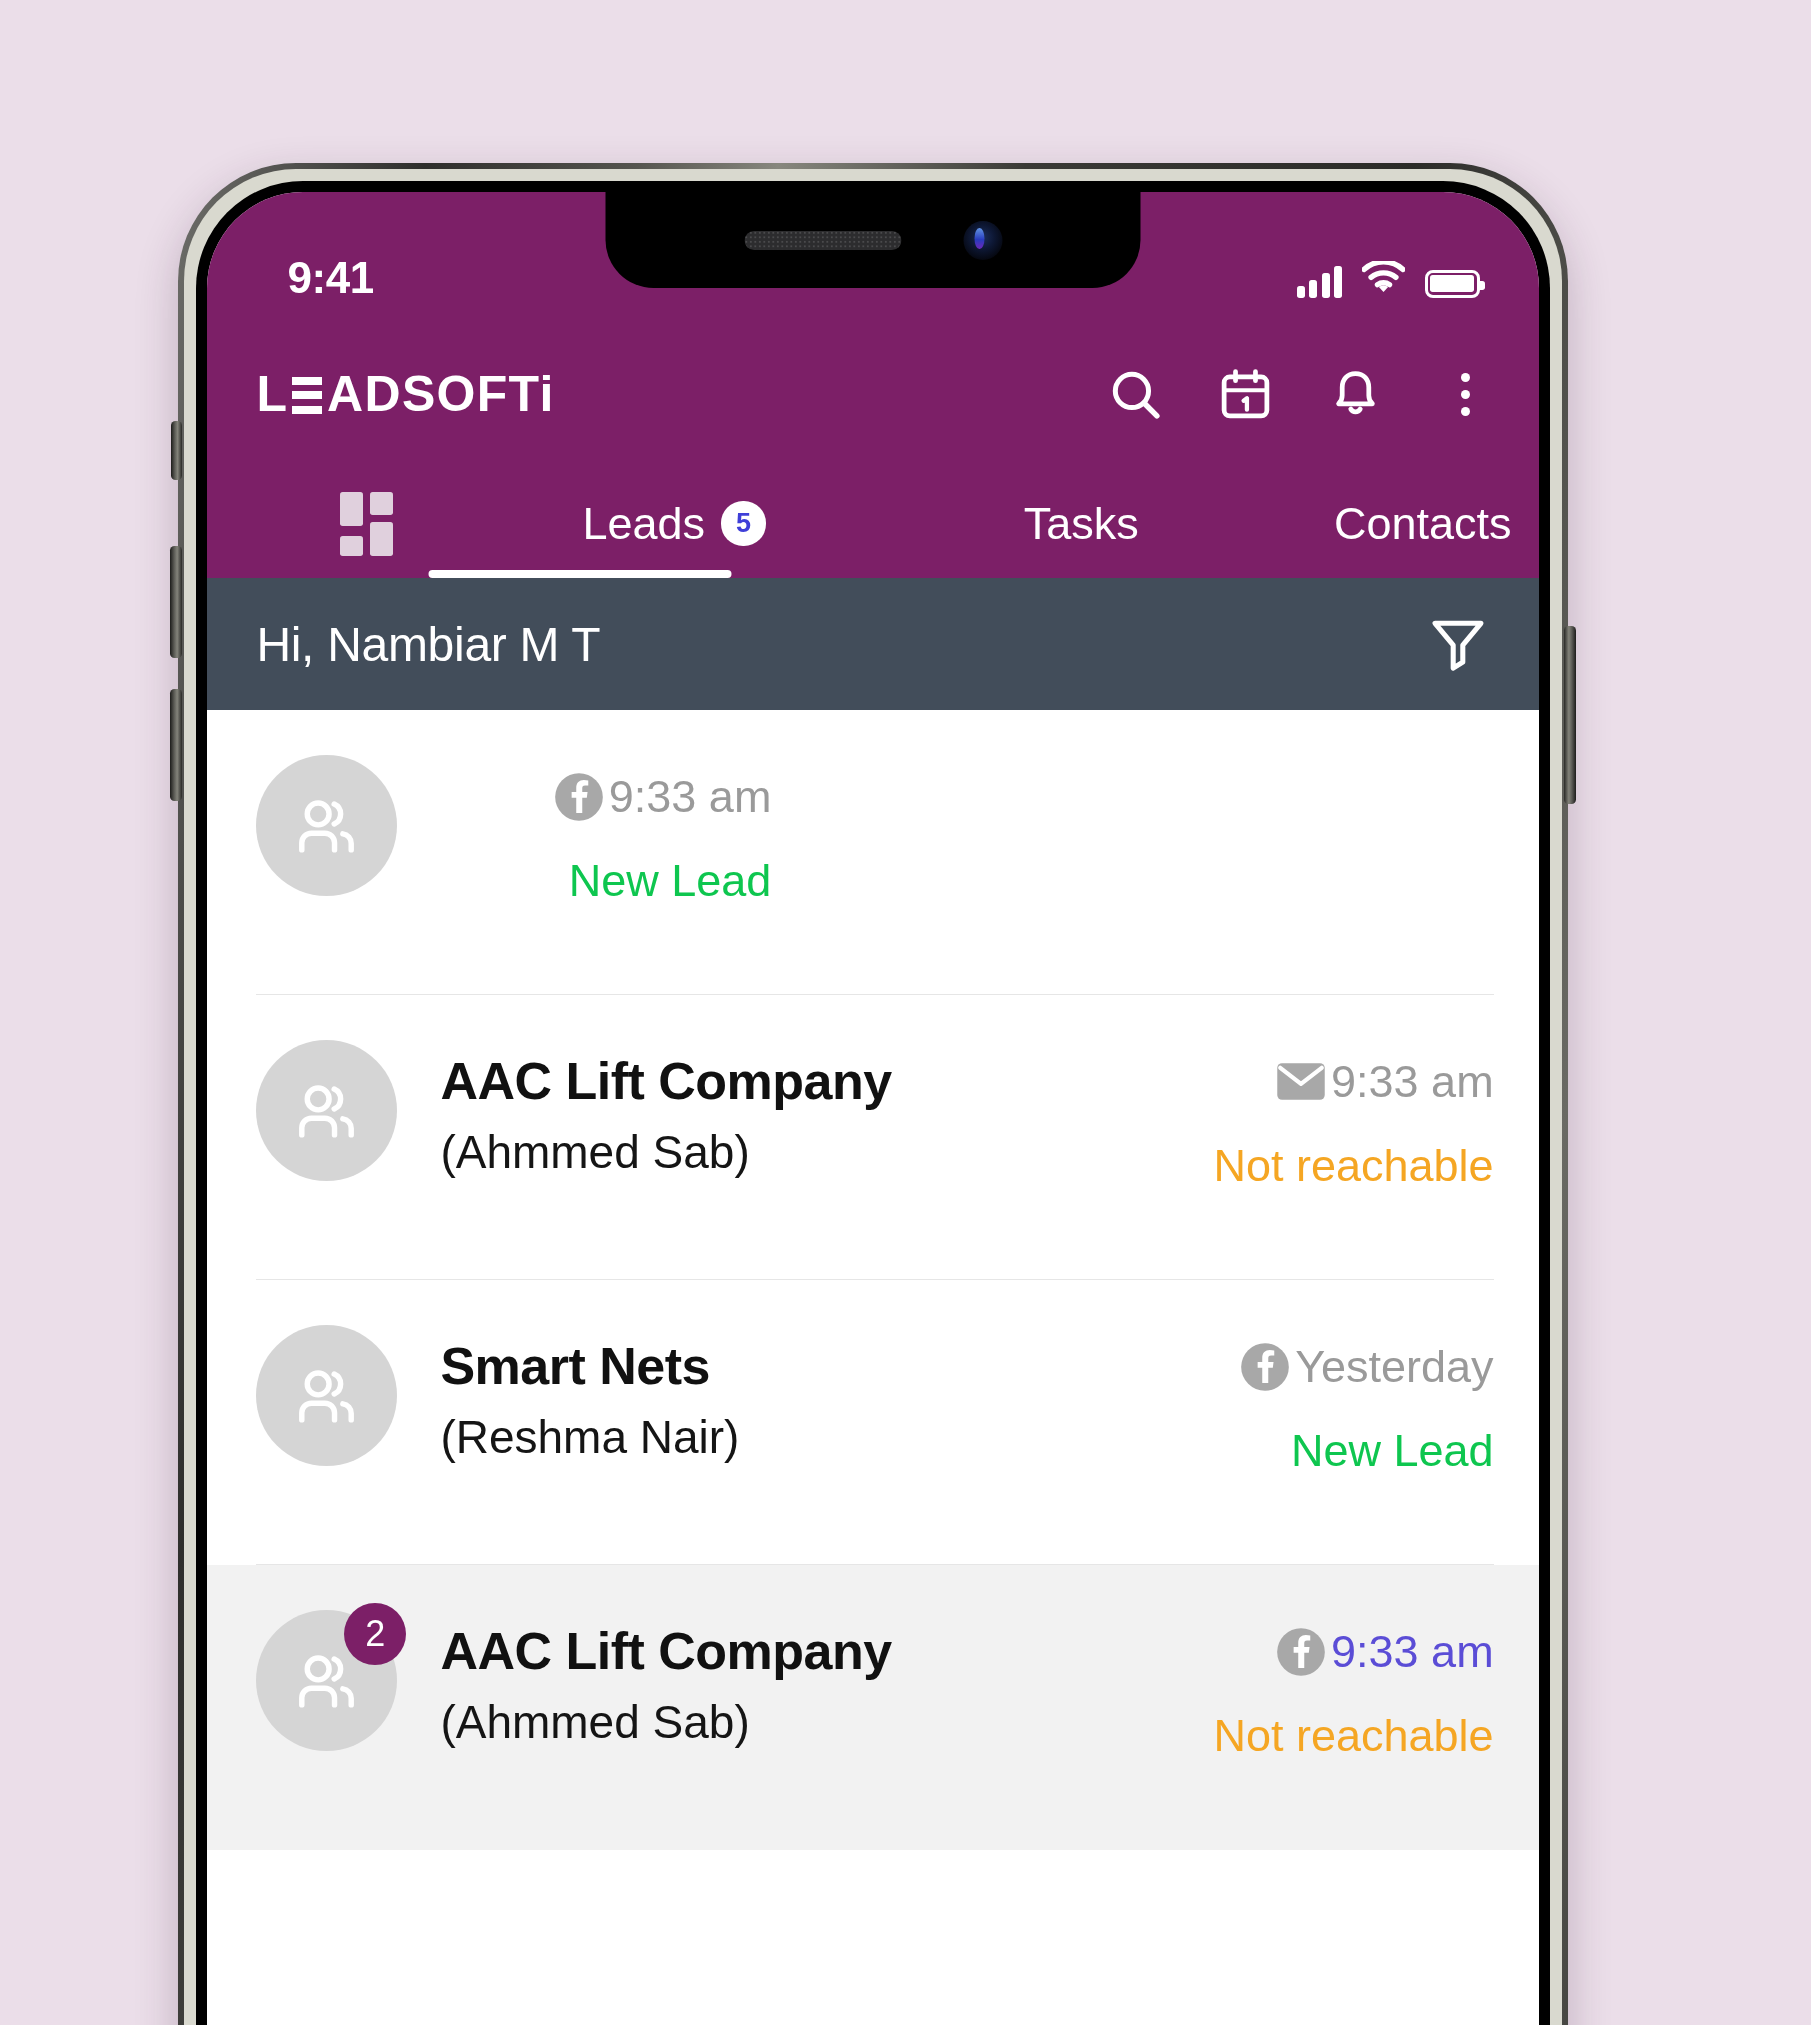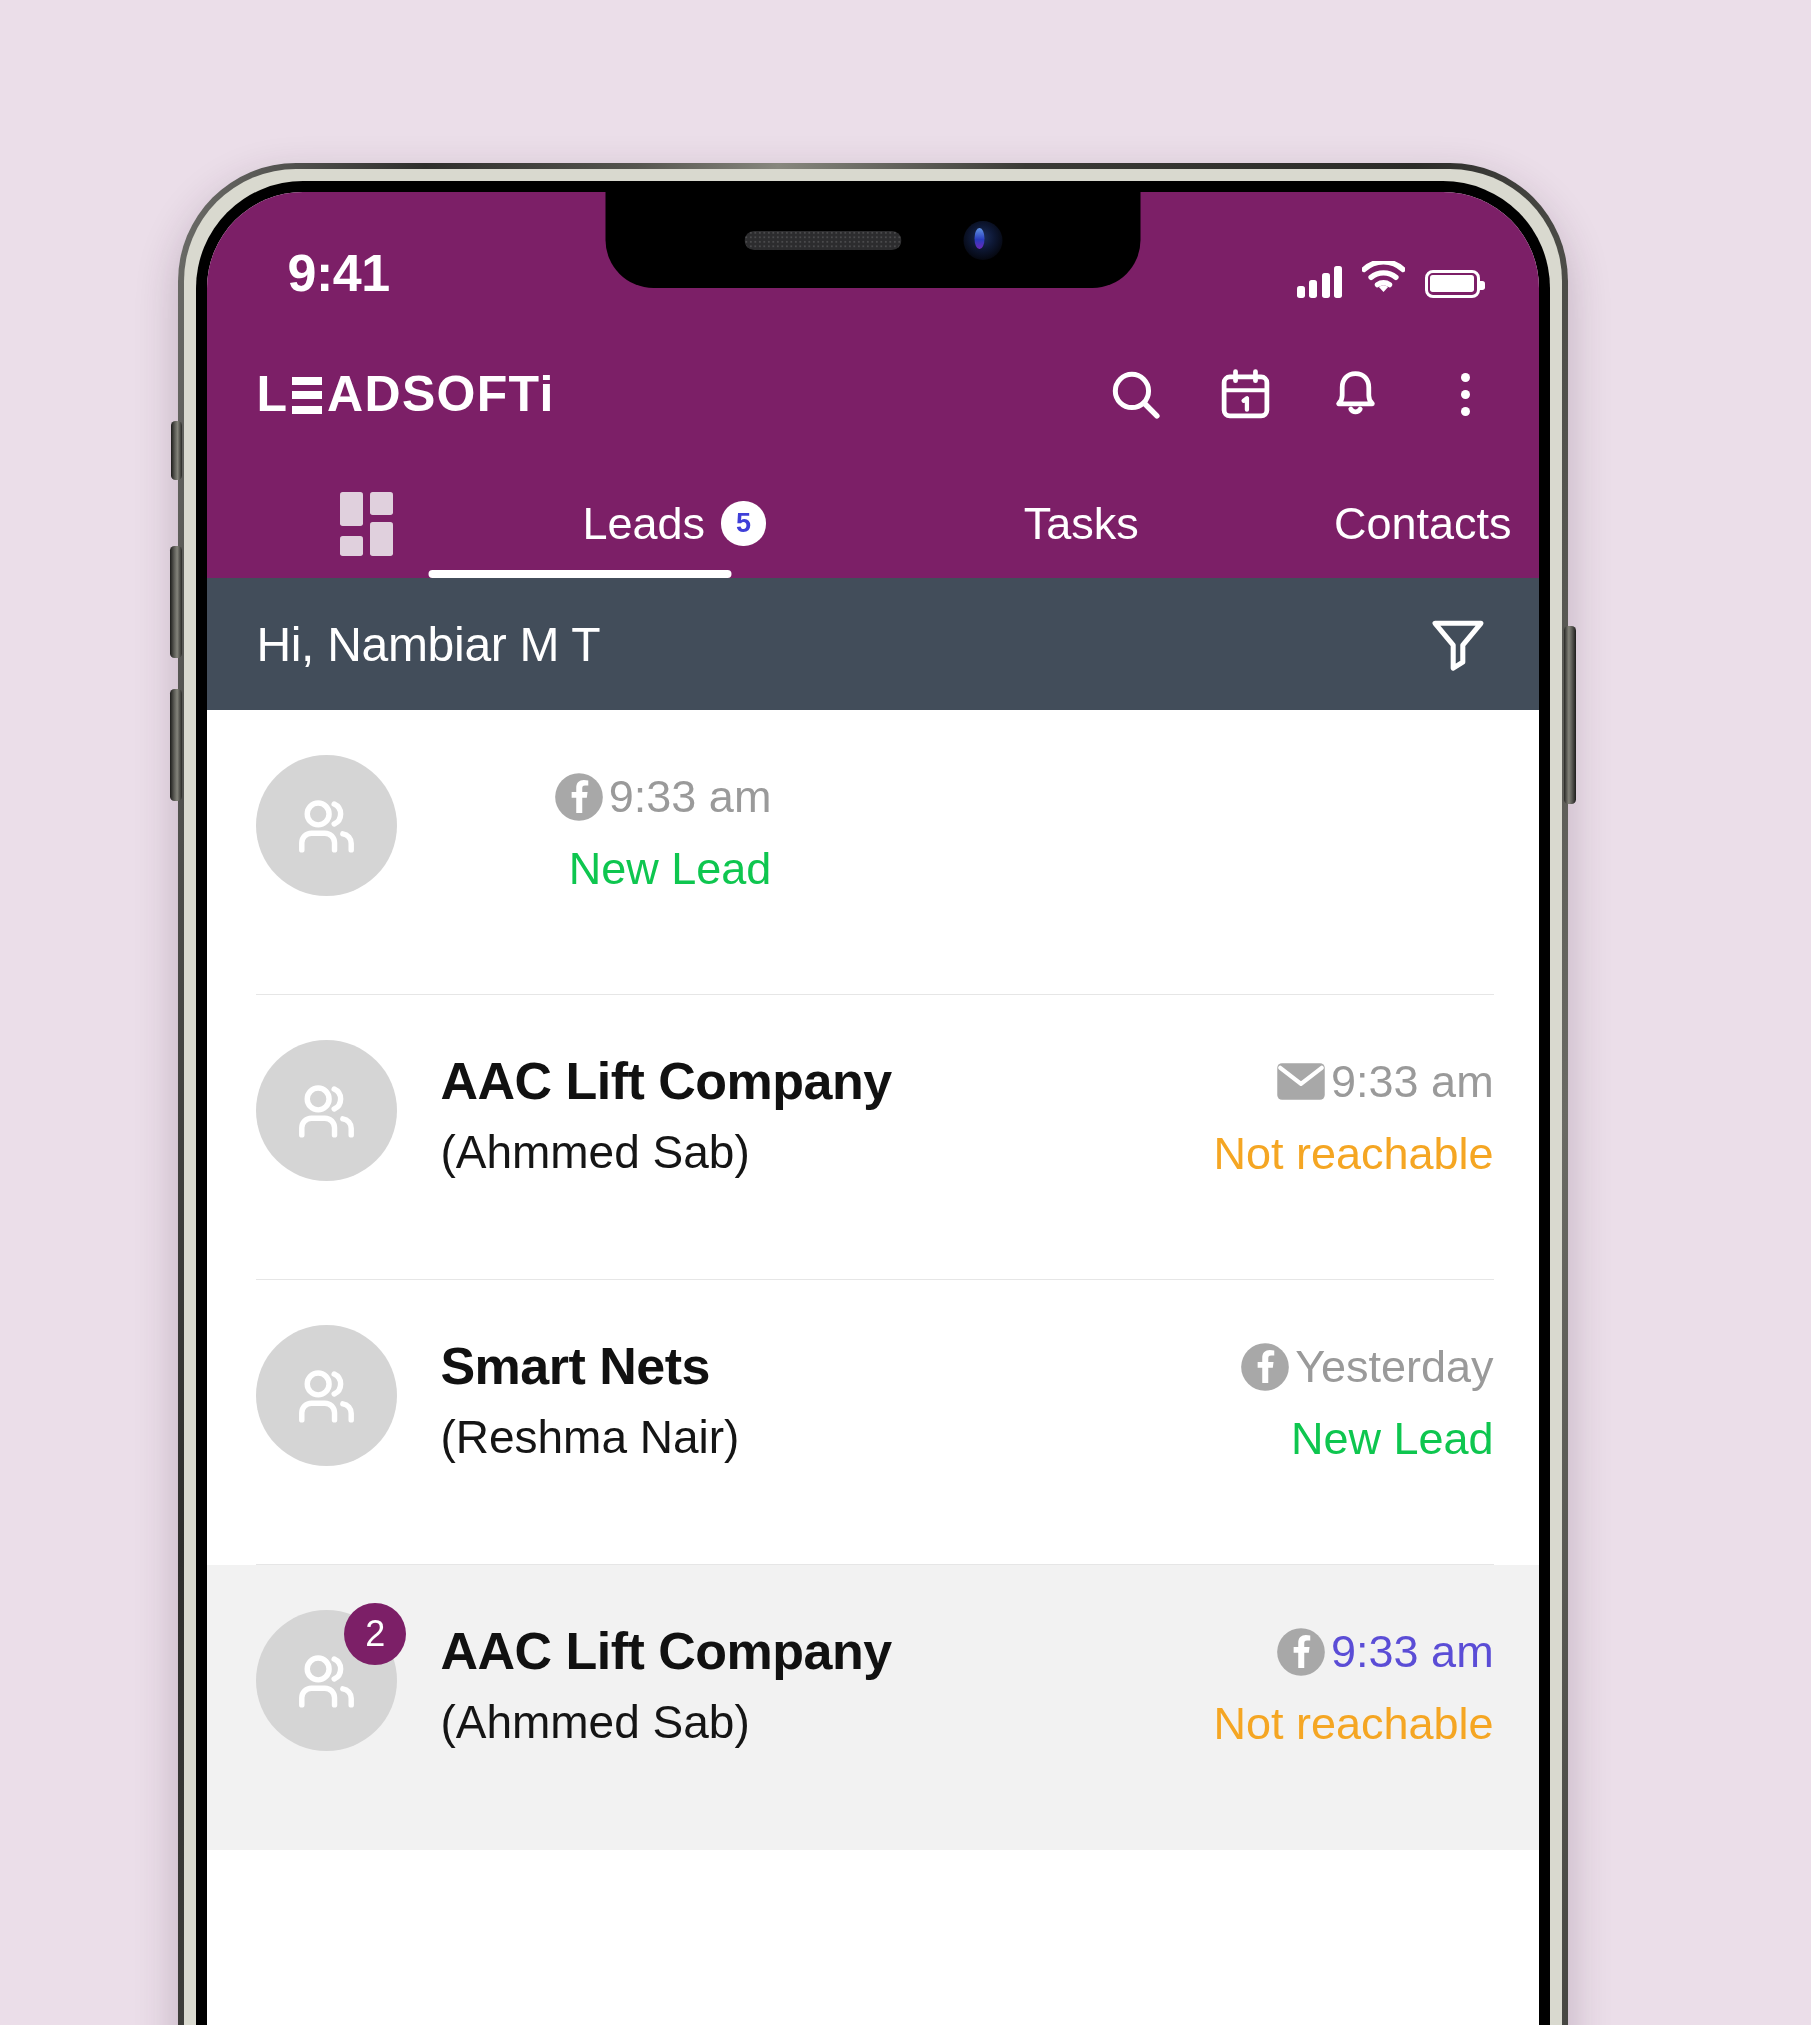"9:41" #status-time { font-size: 52px -> 44px }
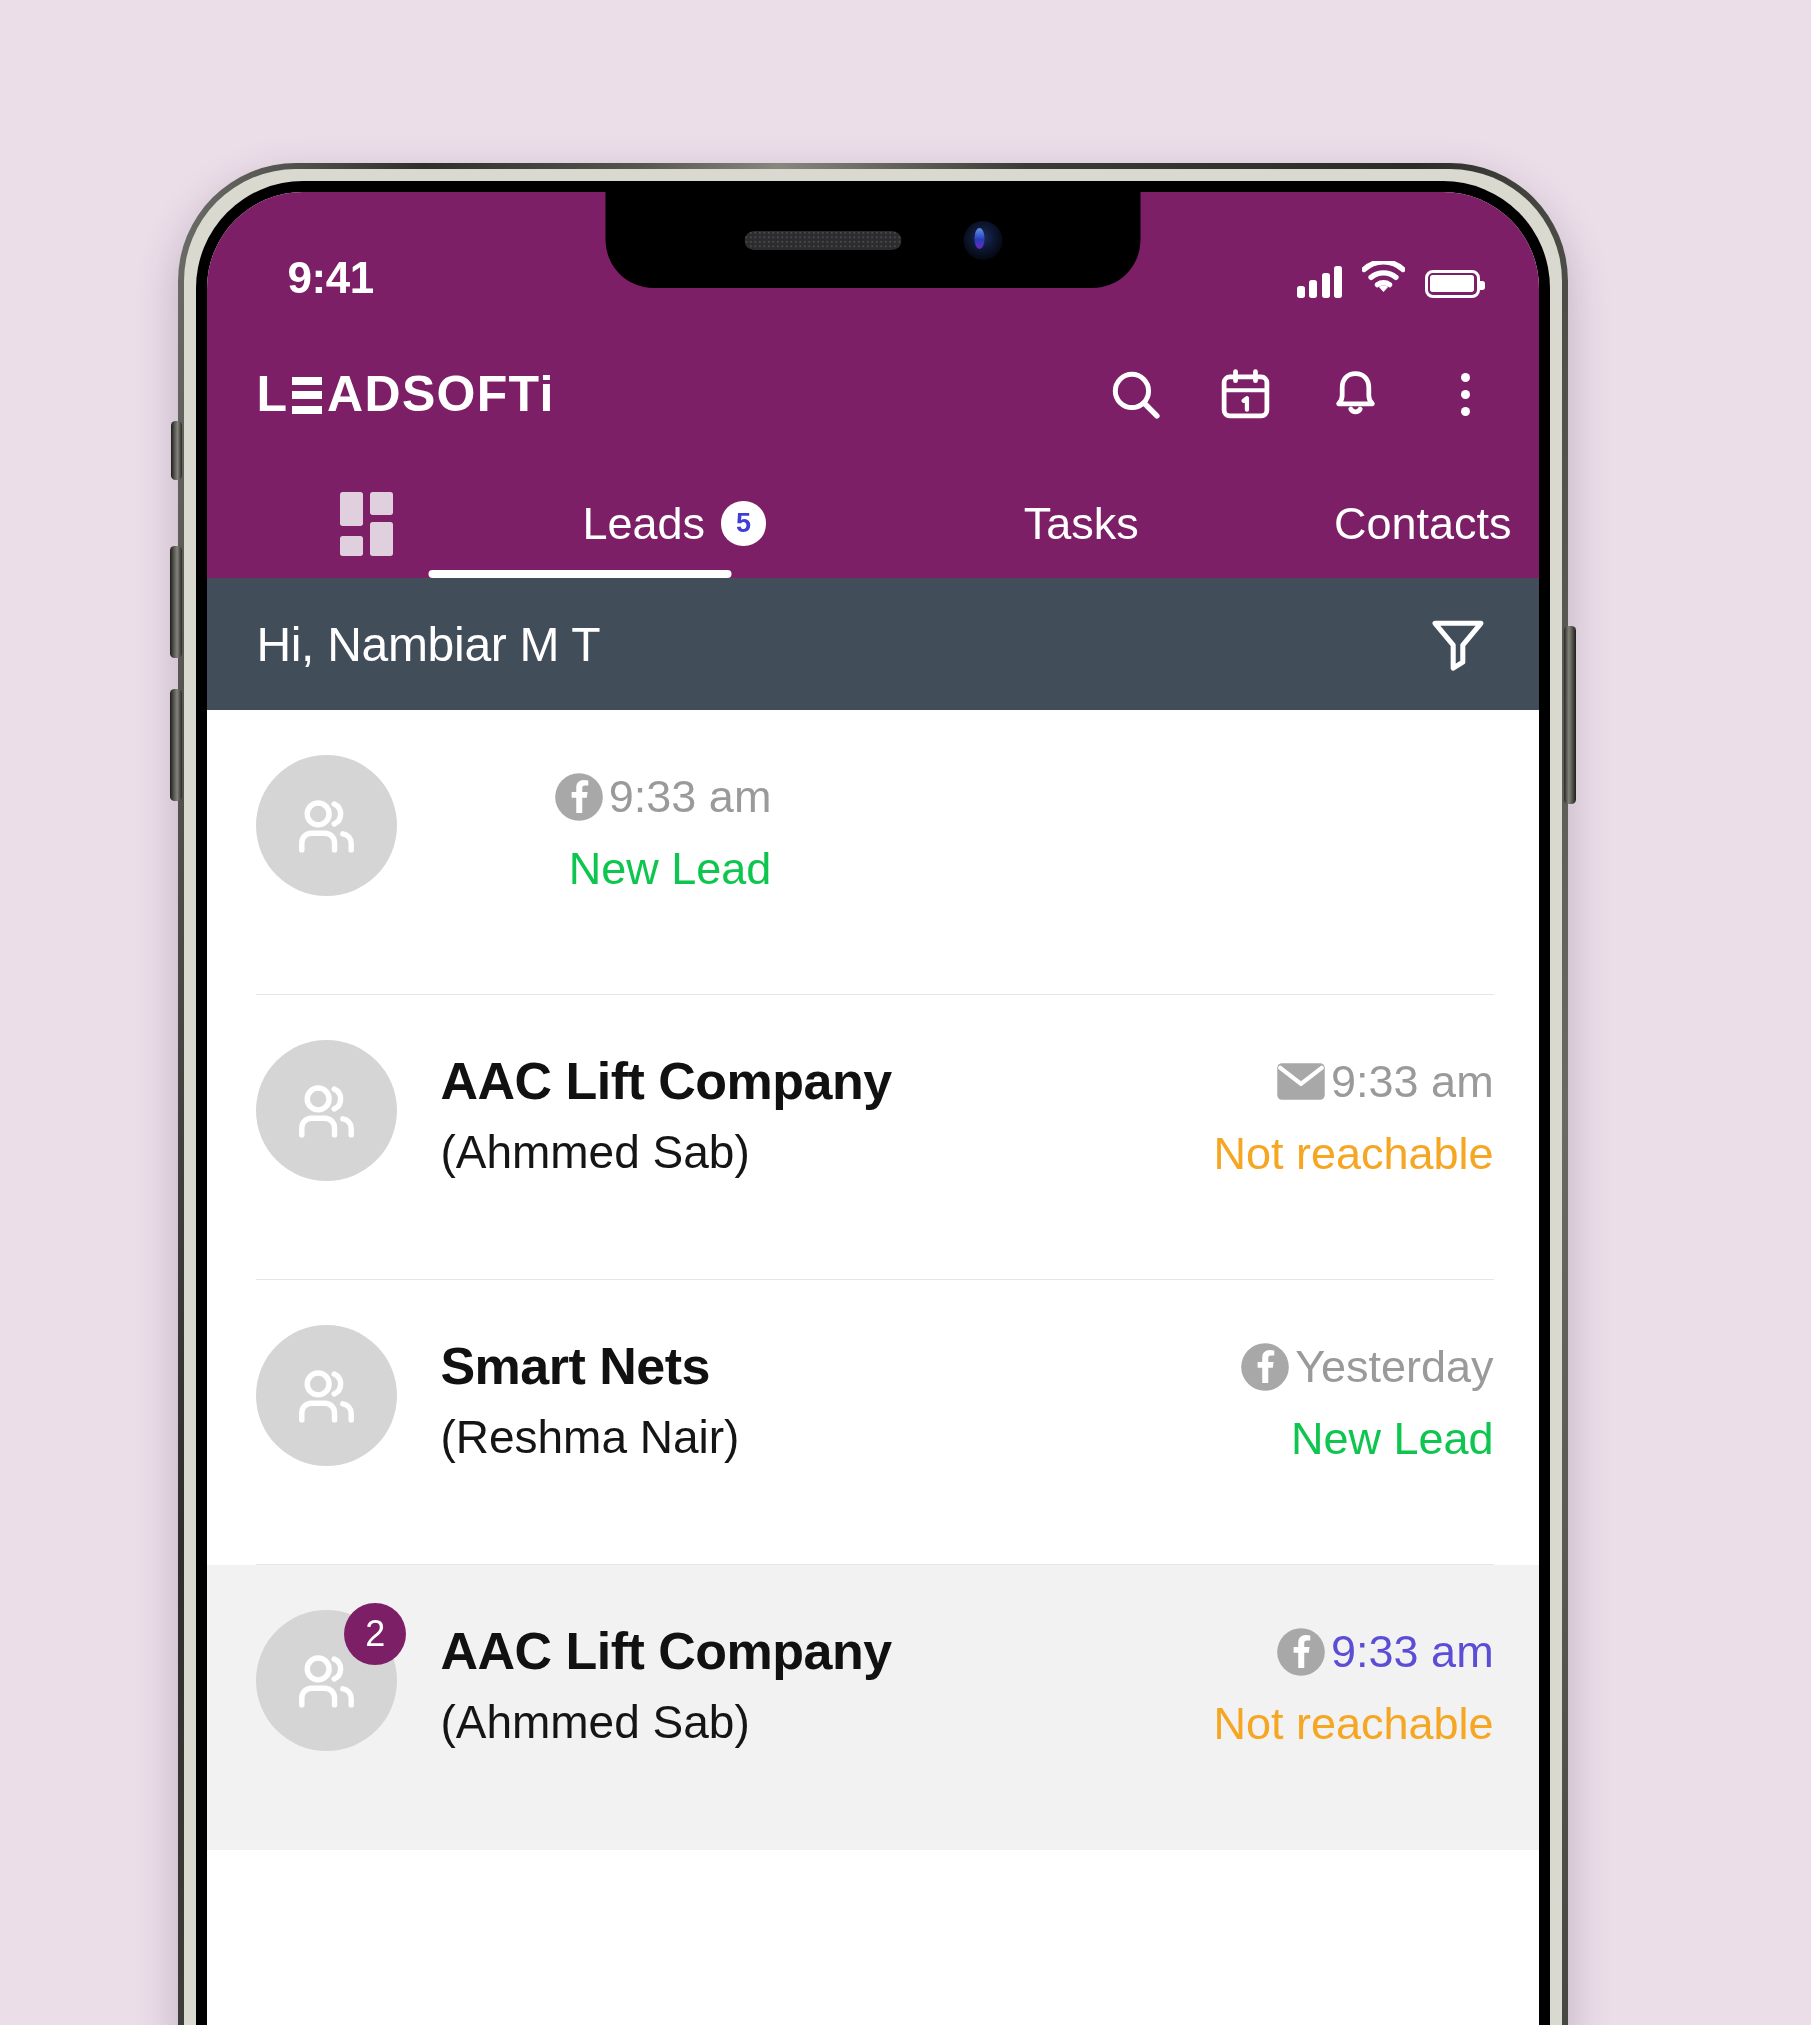"New Lead" .lead-status { margin-top: 20px -> 32px }
